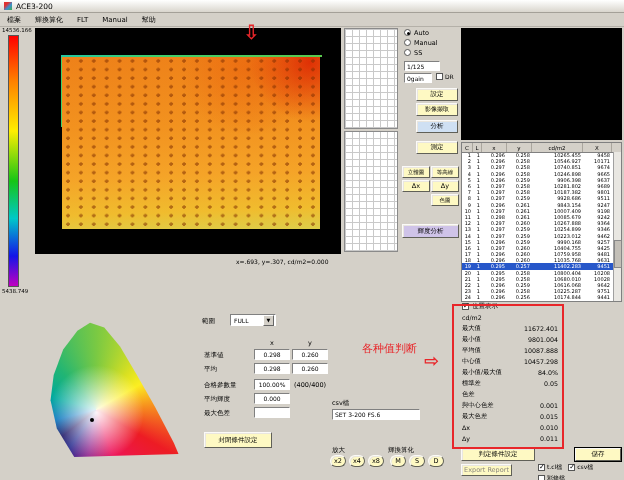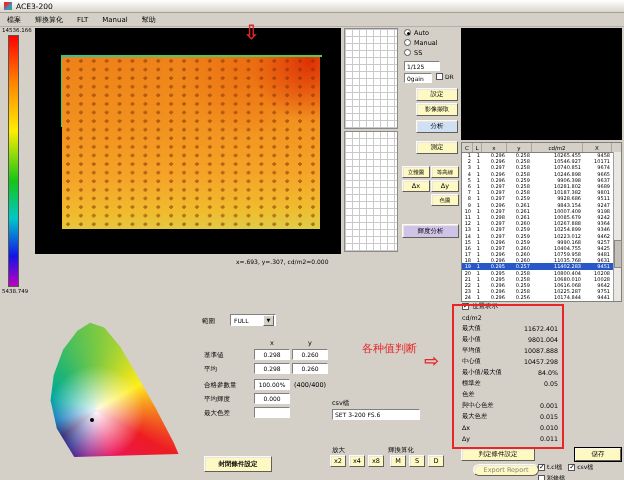"封閉條件設定" .b-close { font-weight: bold -> none; top: 456px -> 432px }
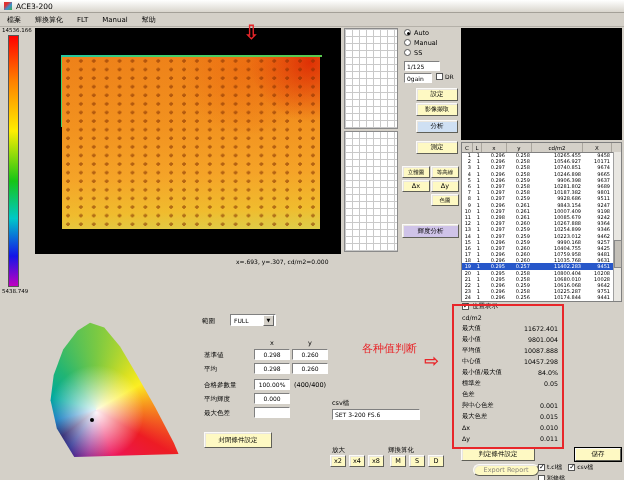"x2" .sbtn { border-radius: none -> 6px }
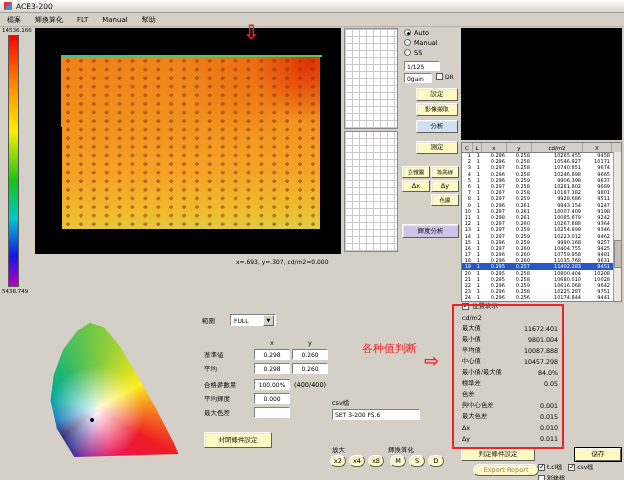"Export Report" .b-export { border-radius: 6px -> none; left: 473px -> 461px; width: 66px -> 51px }
